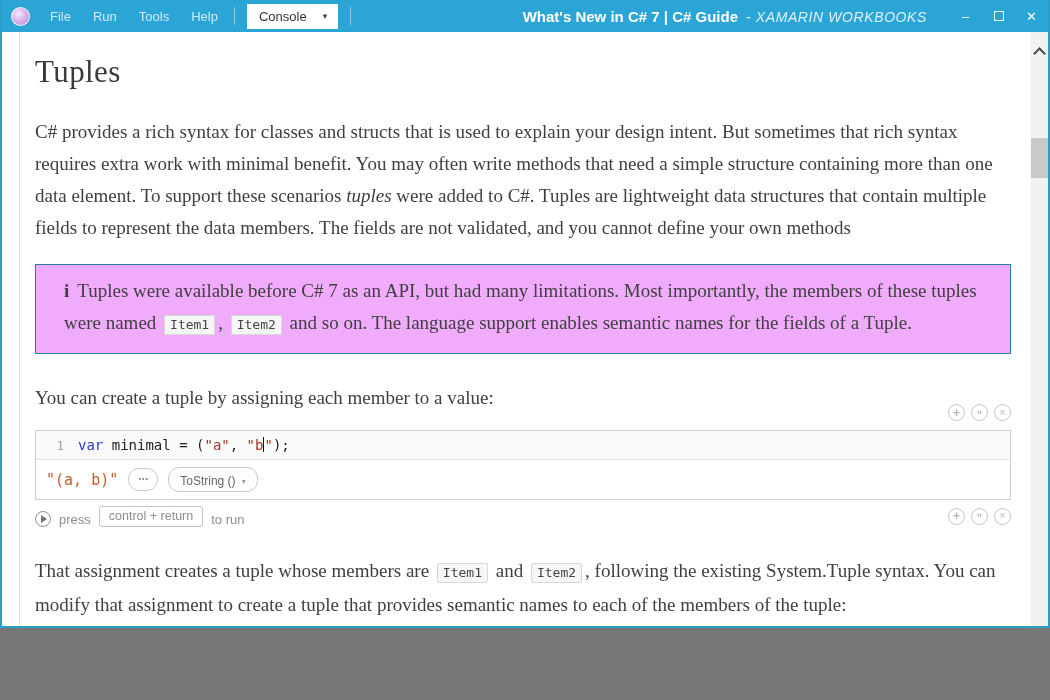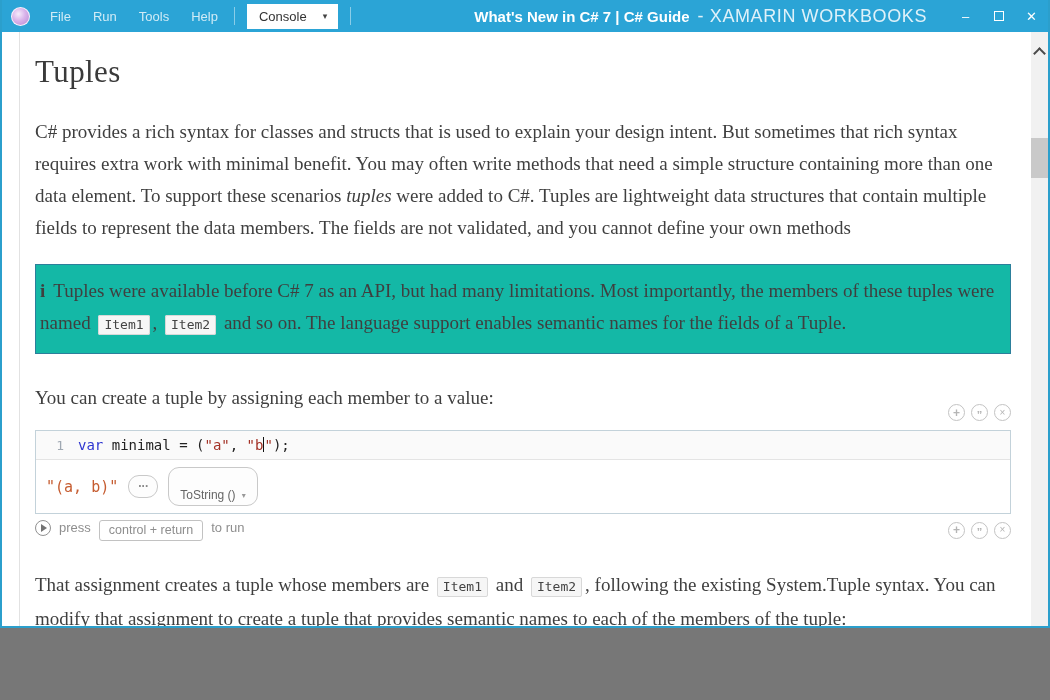"- XAMARIN WORKBOOKS" .tb-suffix { font-size: 18px -> 14px; font-style: none -> italic }
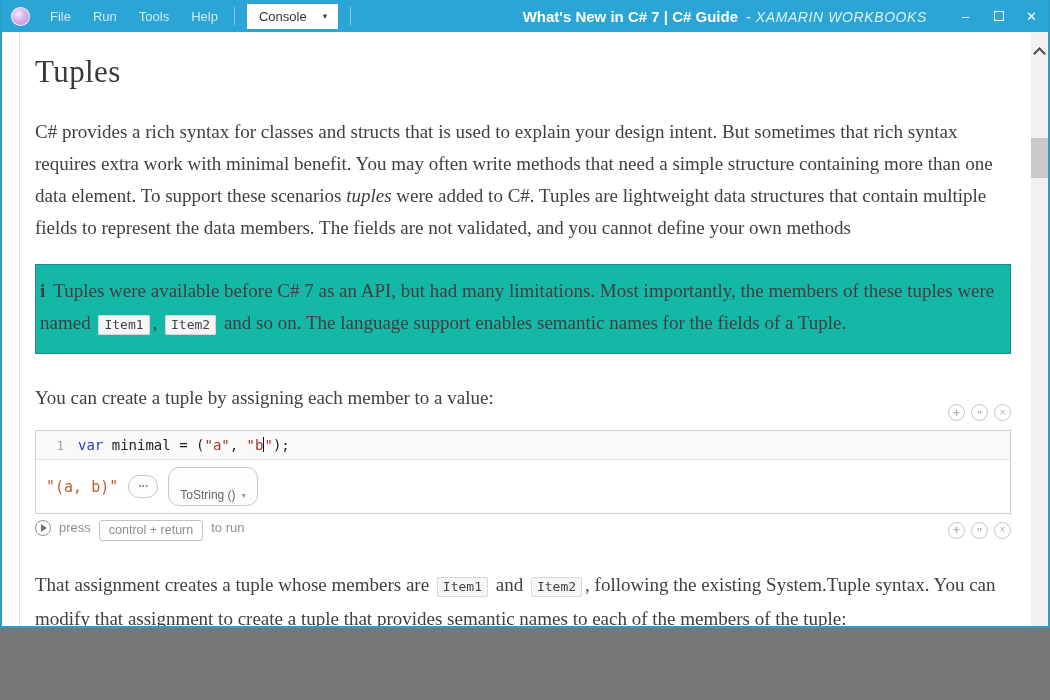"i Tuples were available before" .infobox { background: #14b8a6 -> #f0abfc; padding: 10px 4px 12px -> 10px 28px 12px }
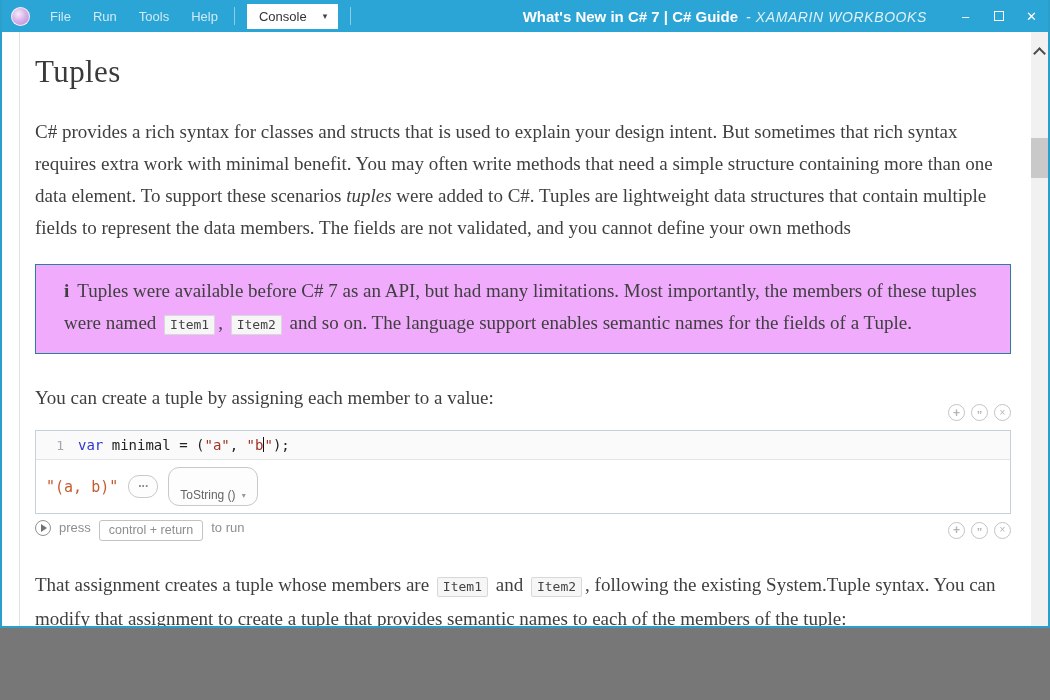"ToString ()" .pill { padding: 20px 11px 3px -> 6px 11px 3px }
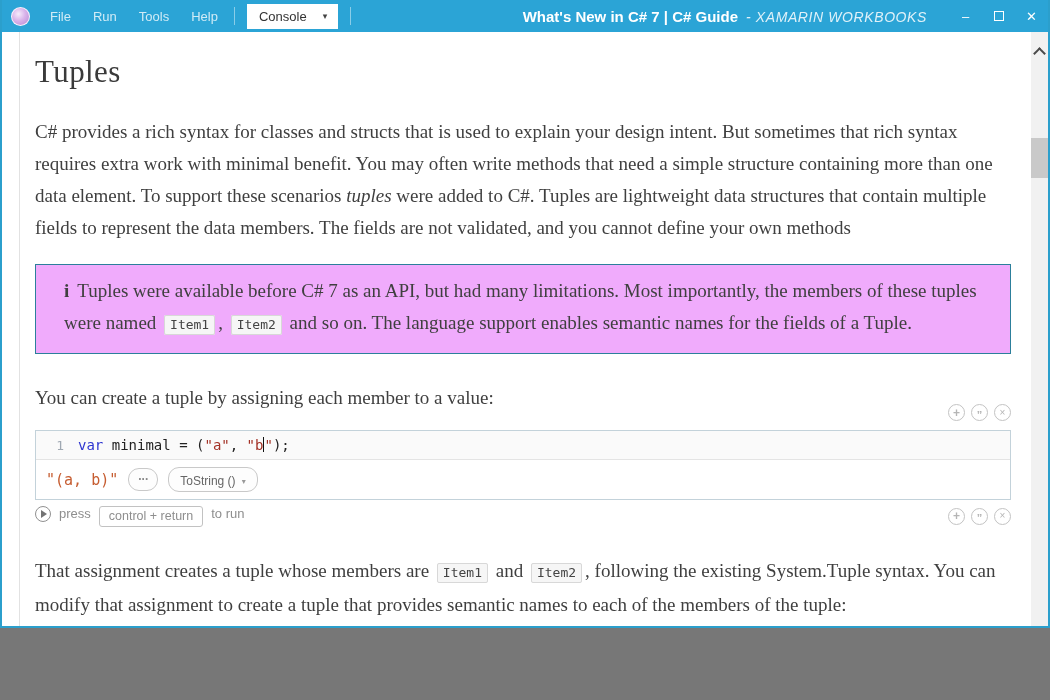"press" .footer-left { align-items: flex-start -> flex-end }
